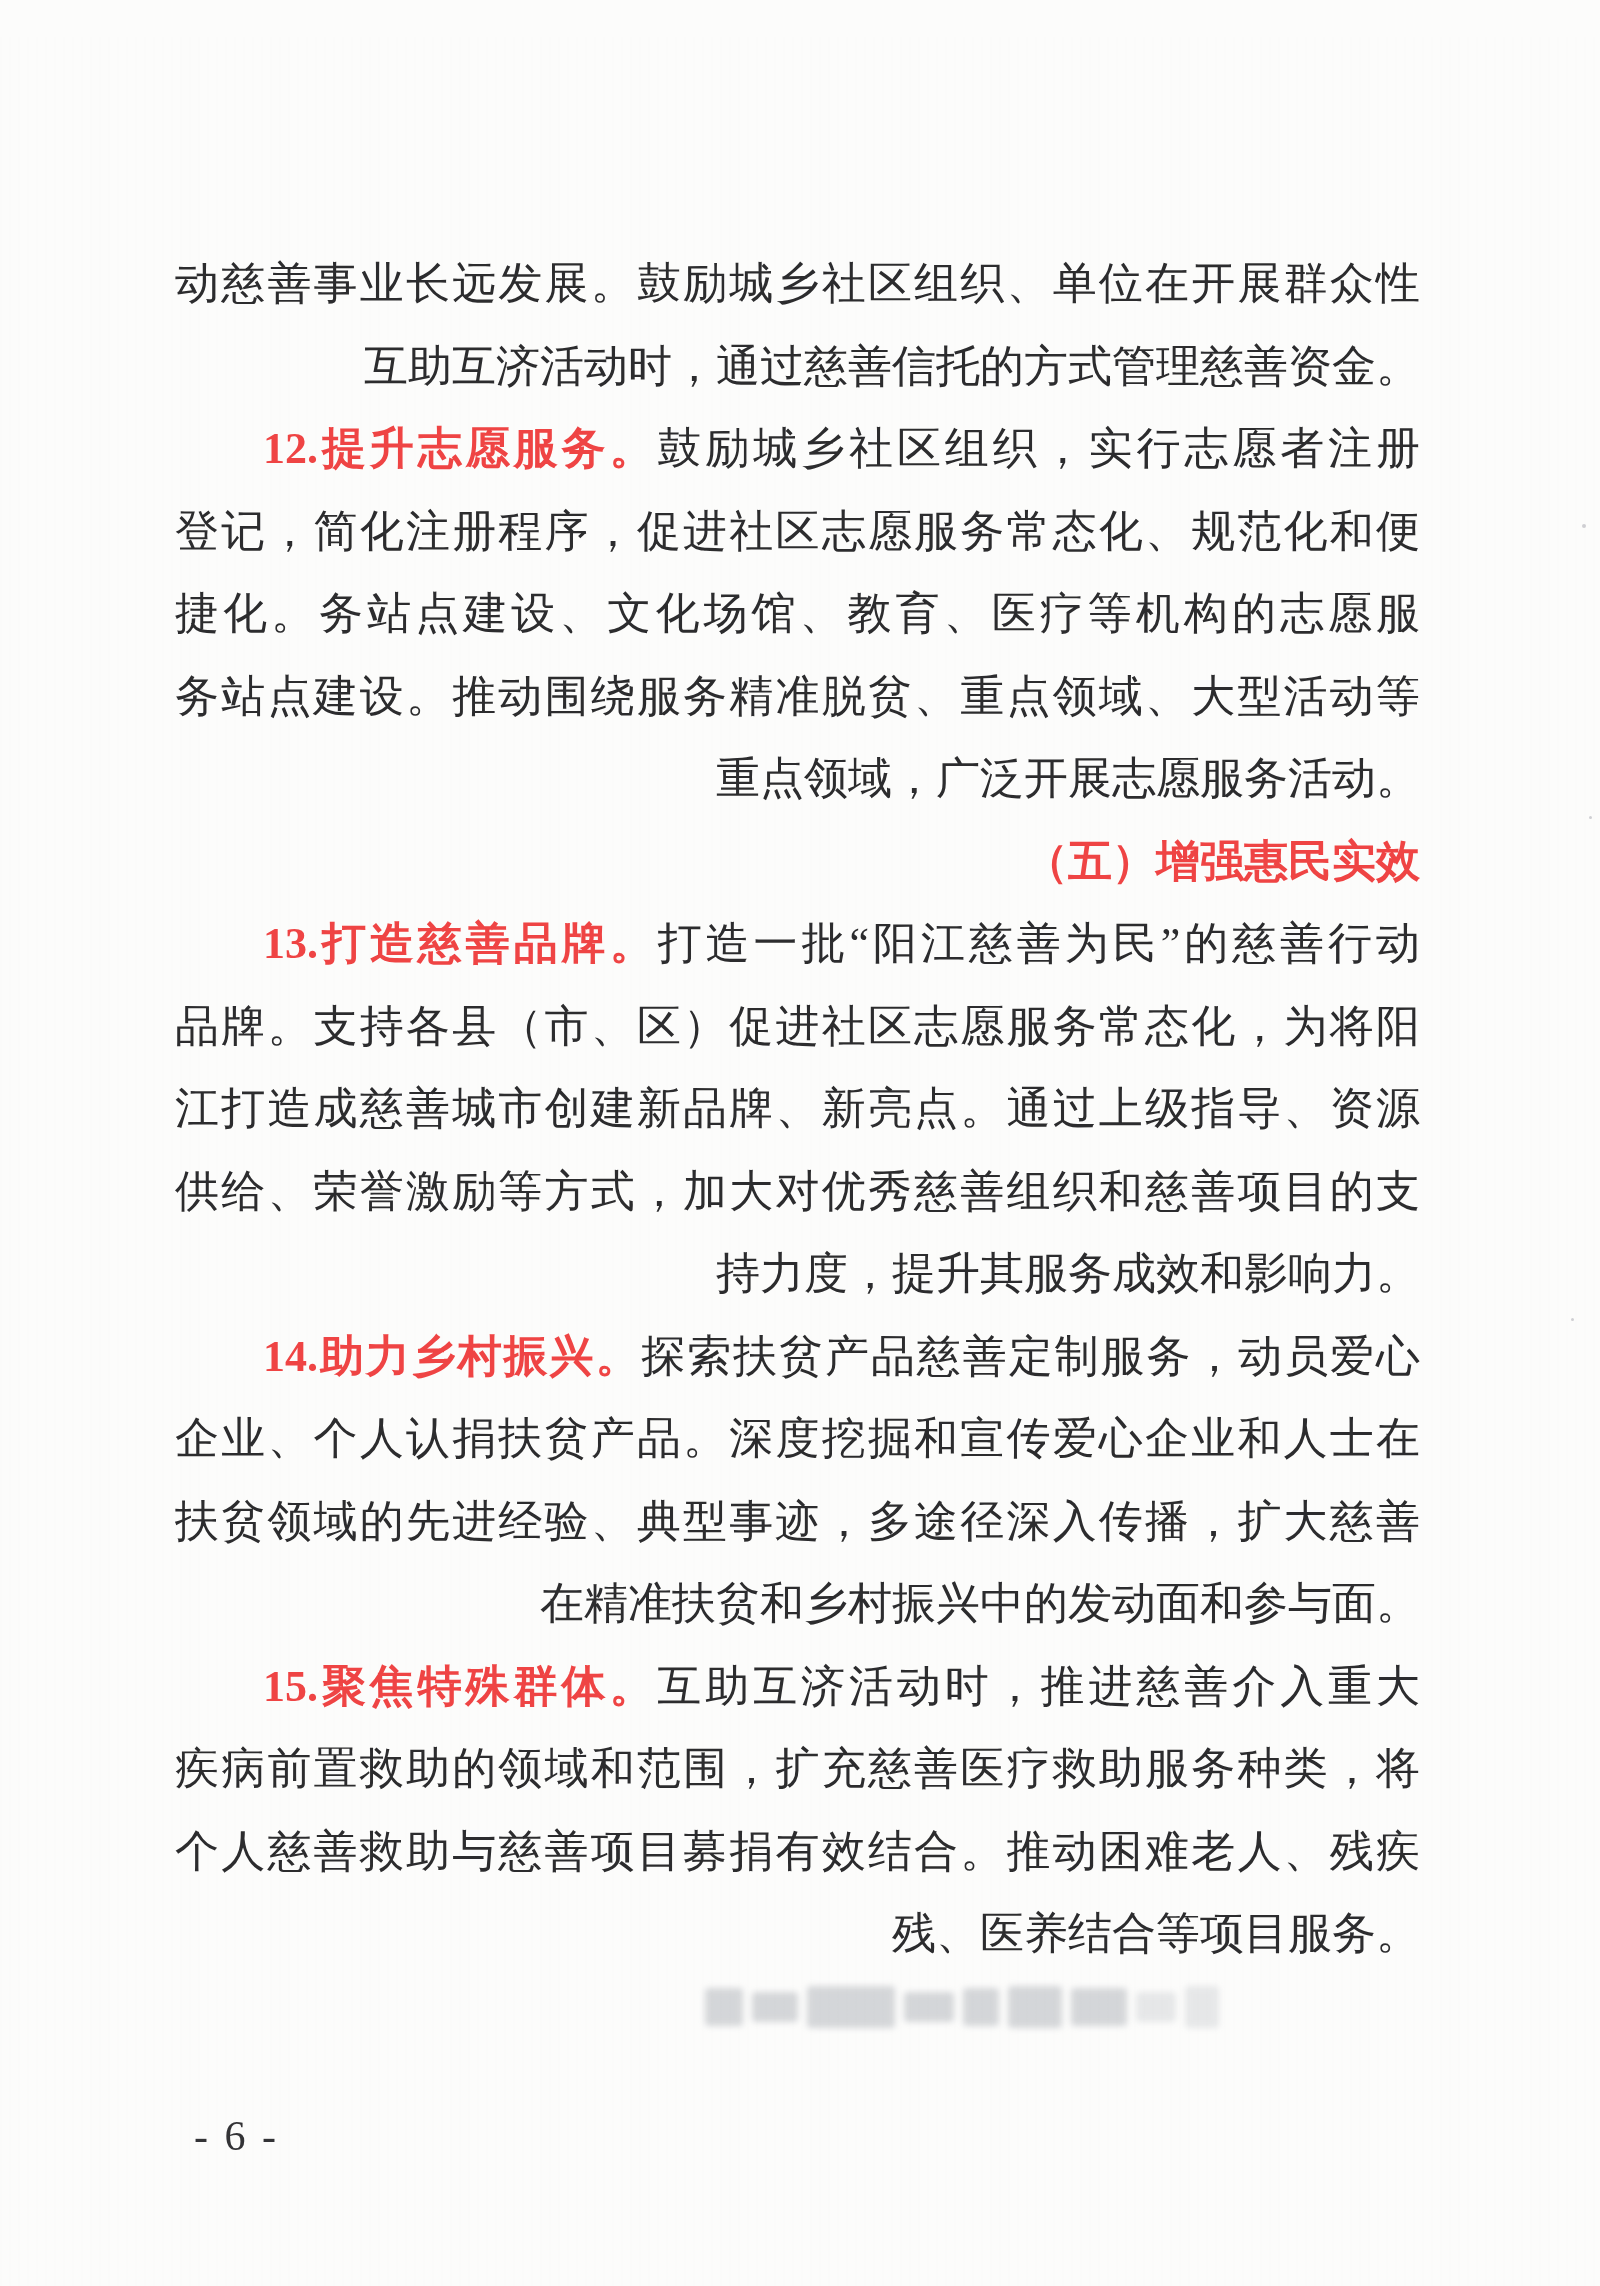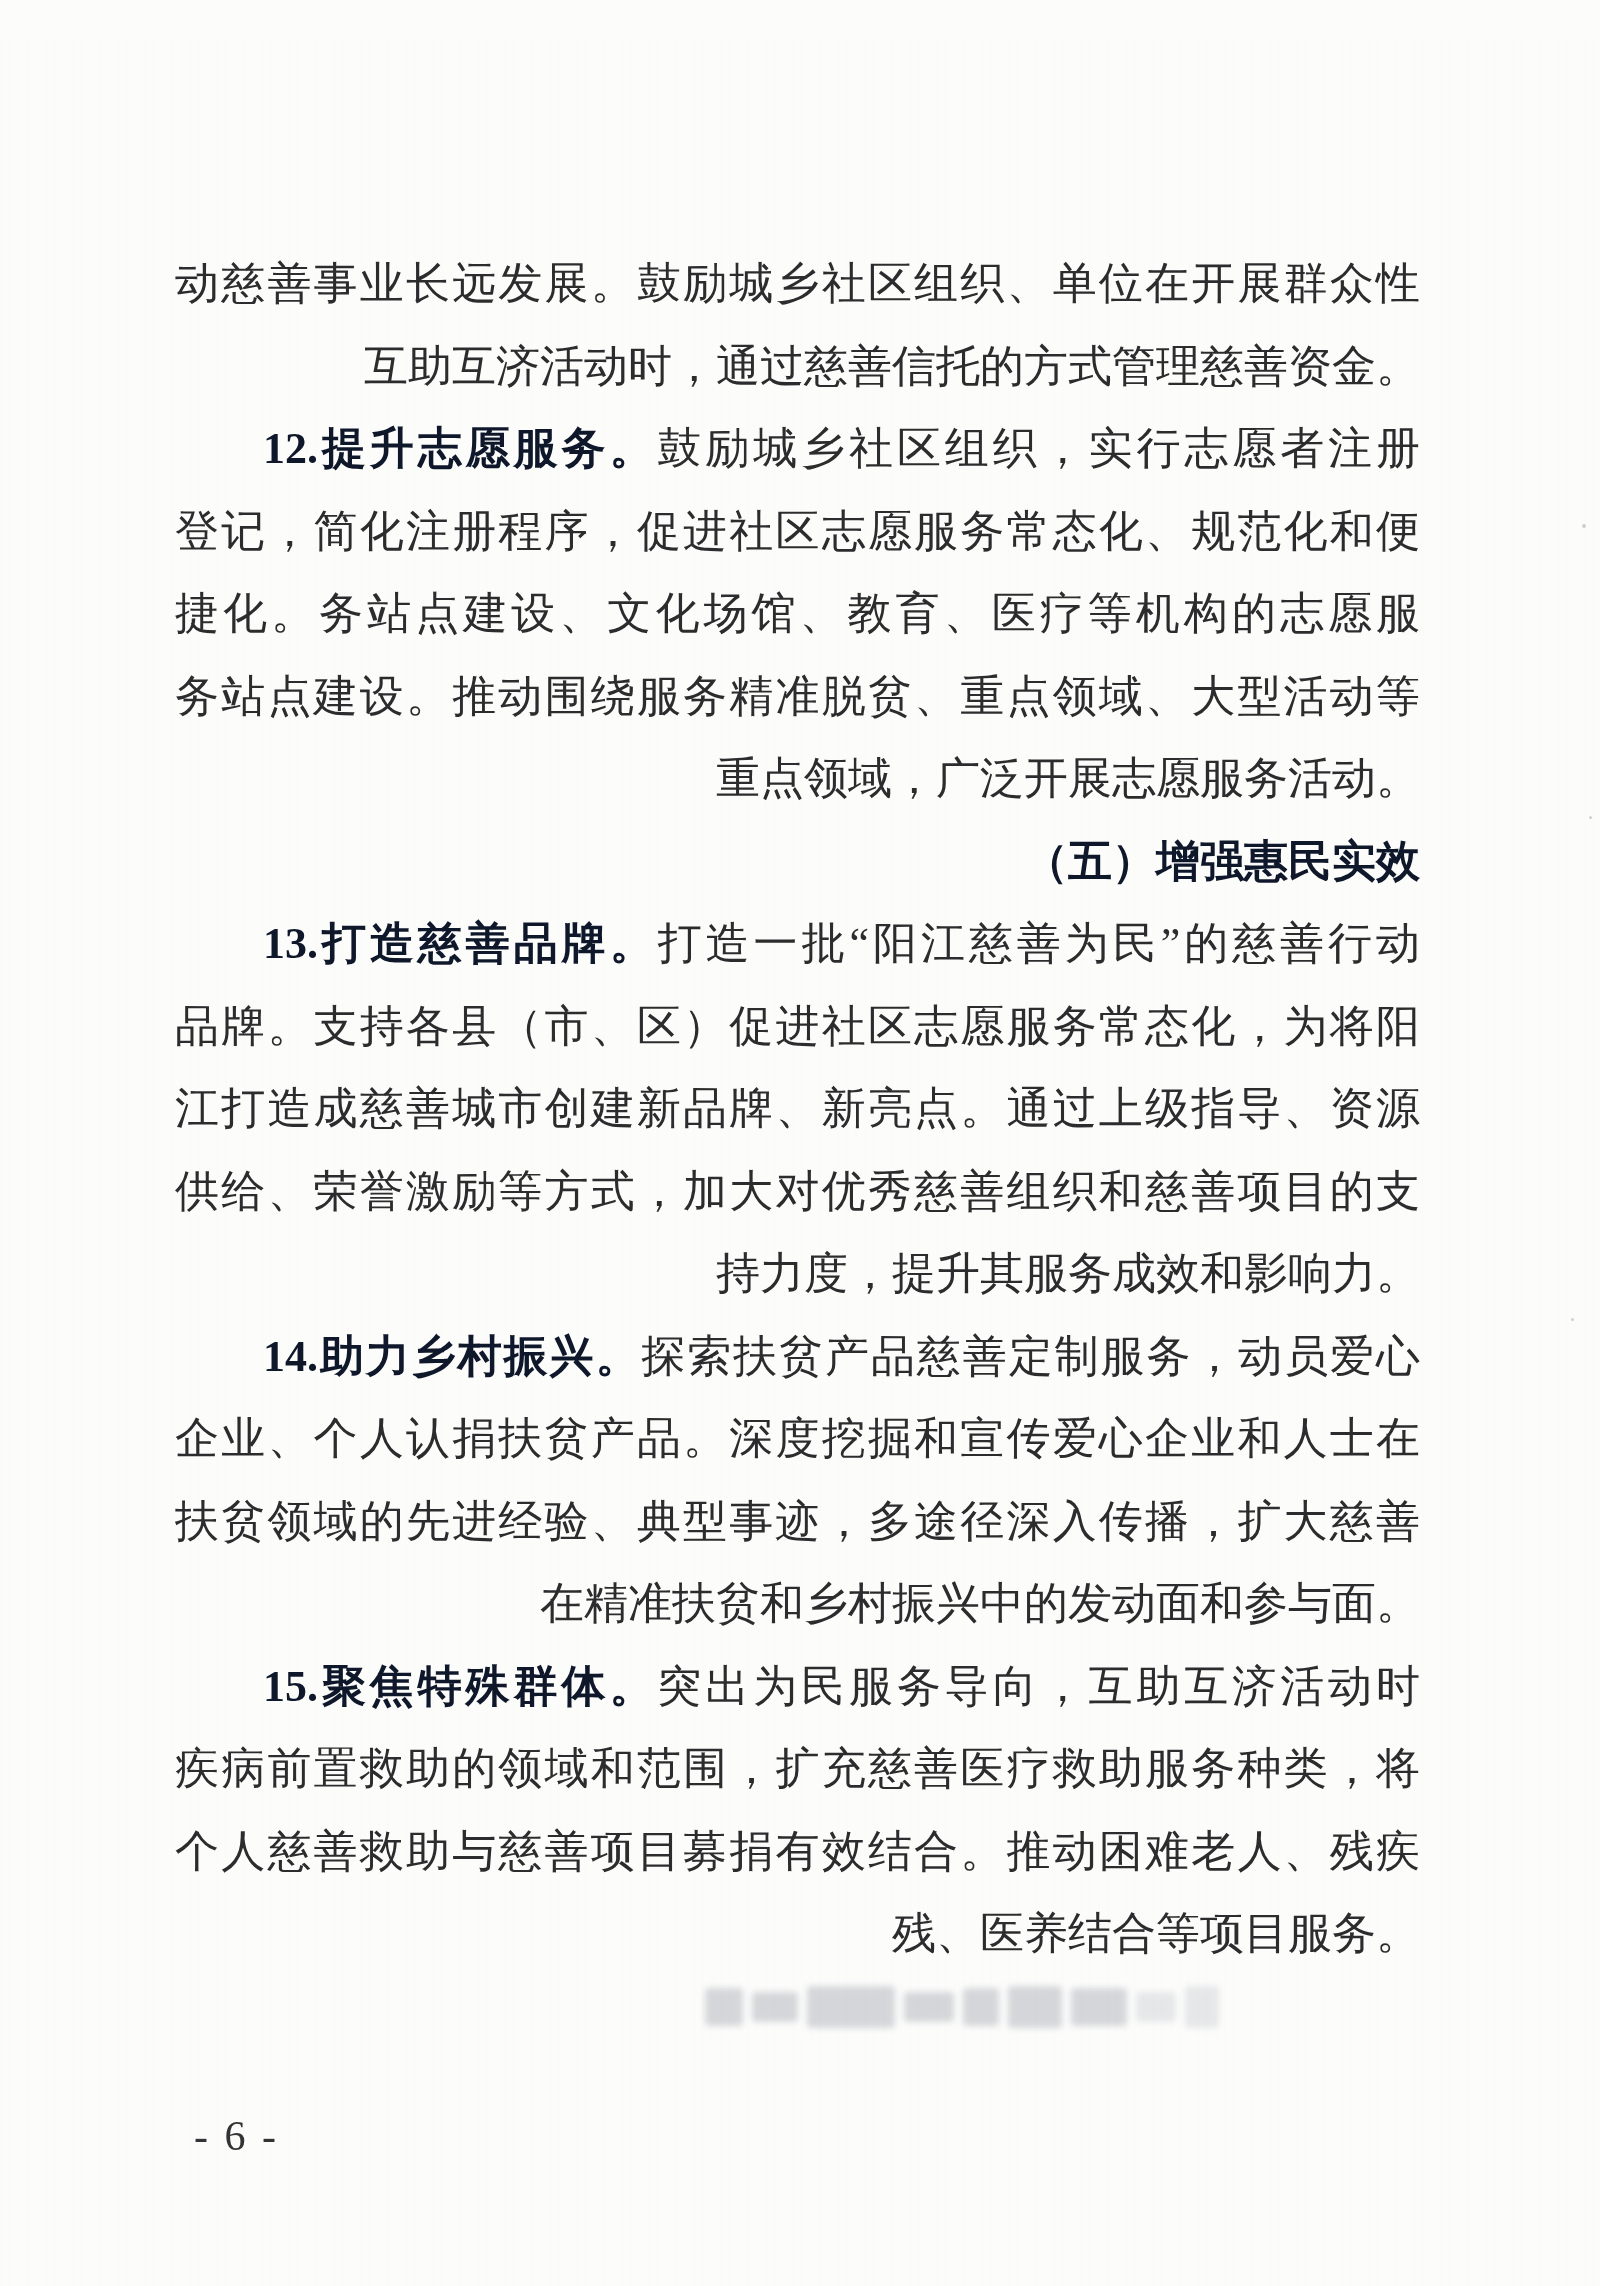"12.提升志愿服务。" .seg.bold { color: #0f172a -> #ef4444 }
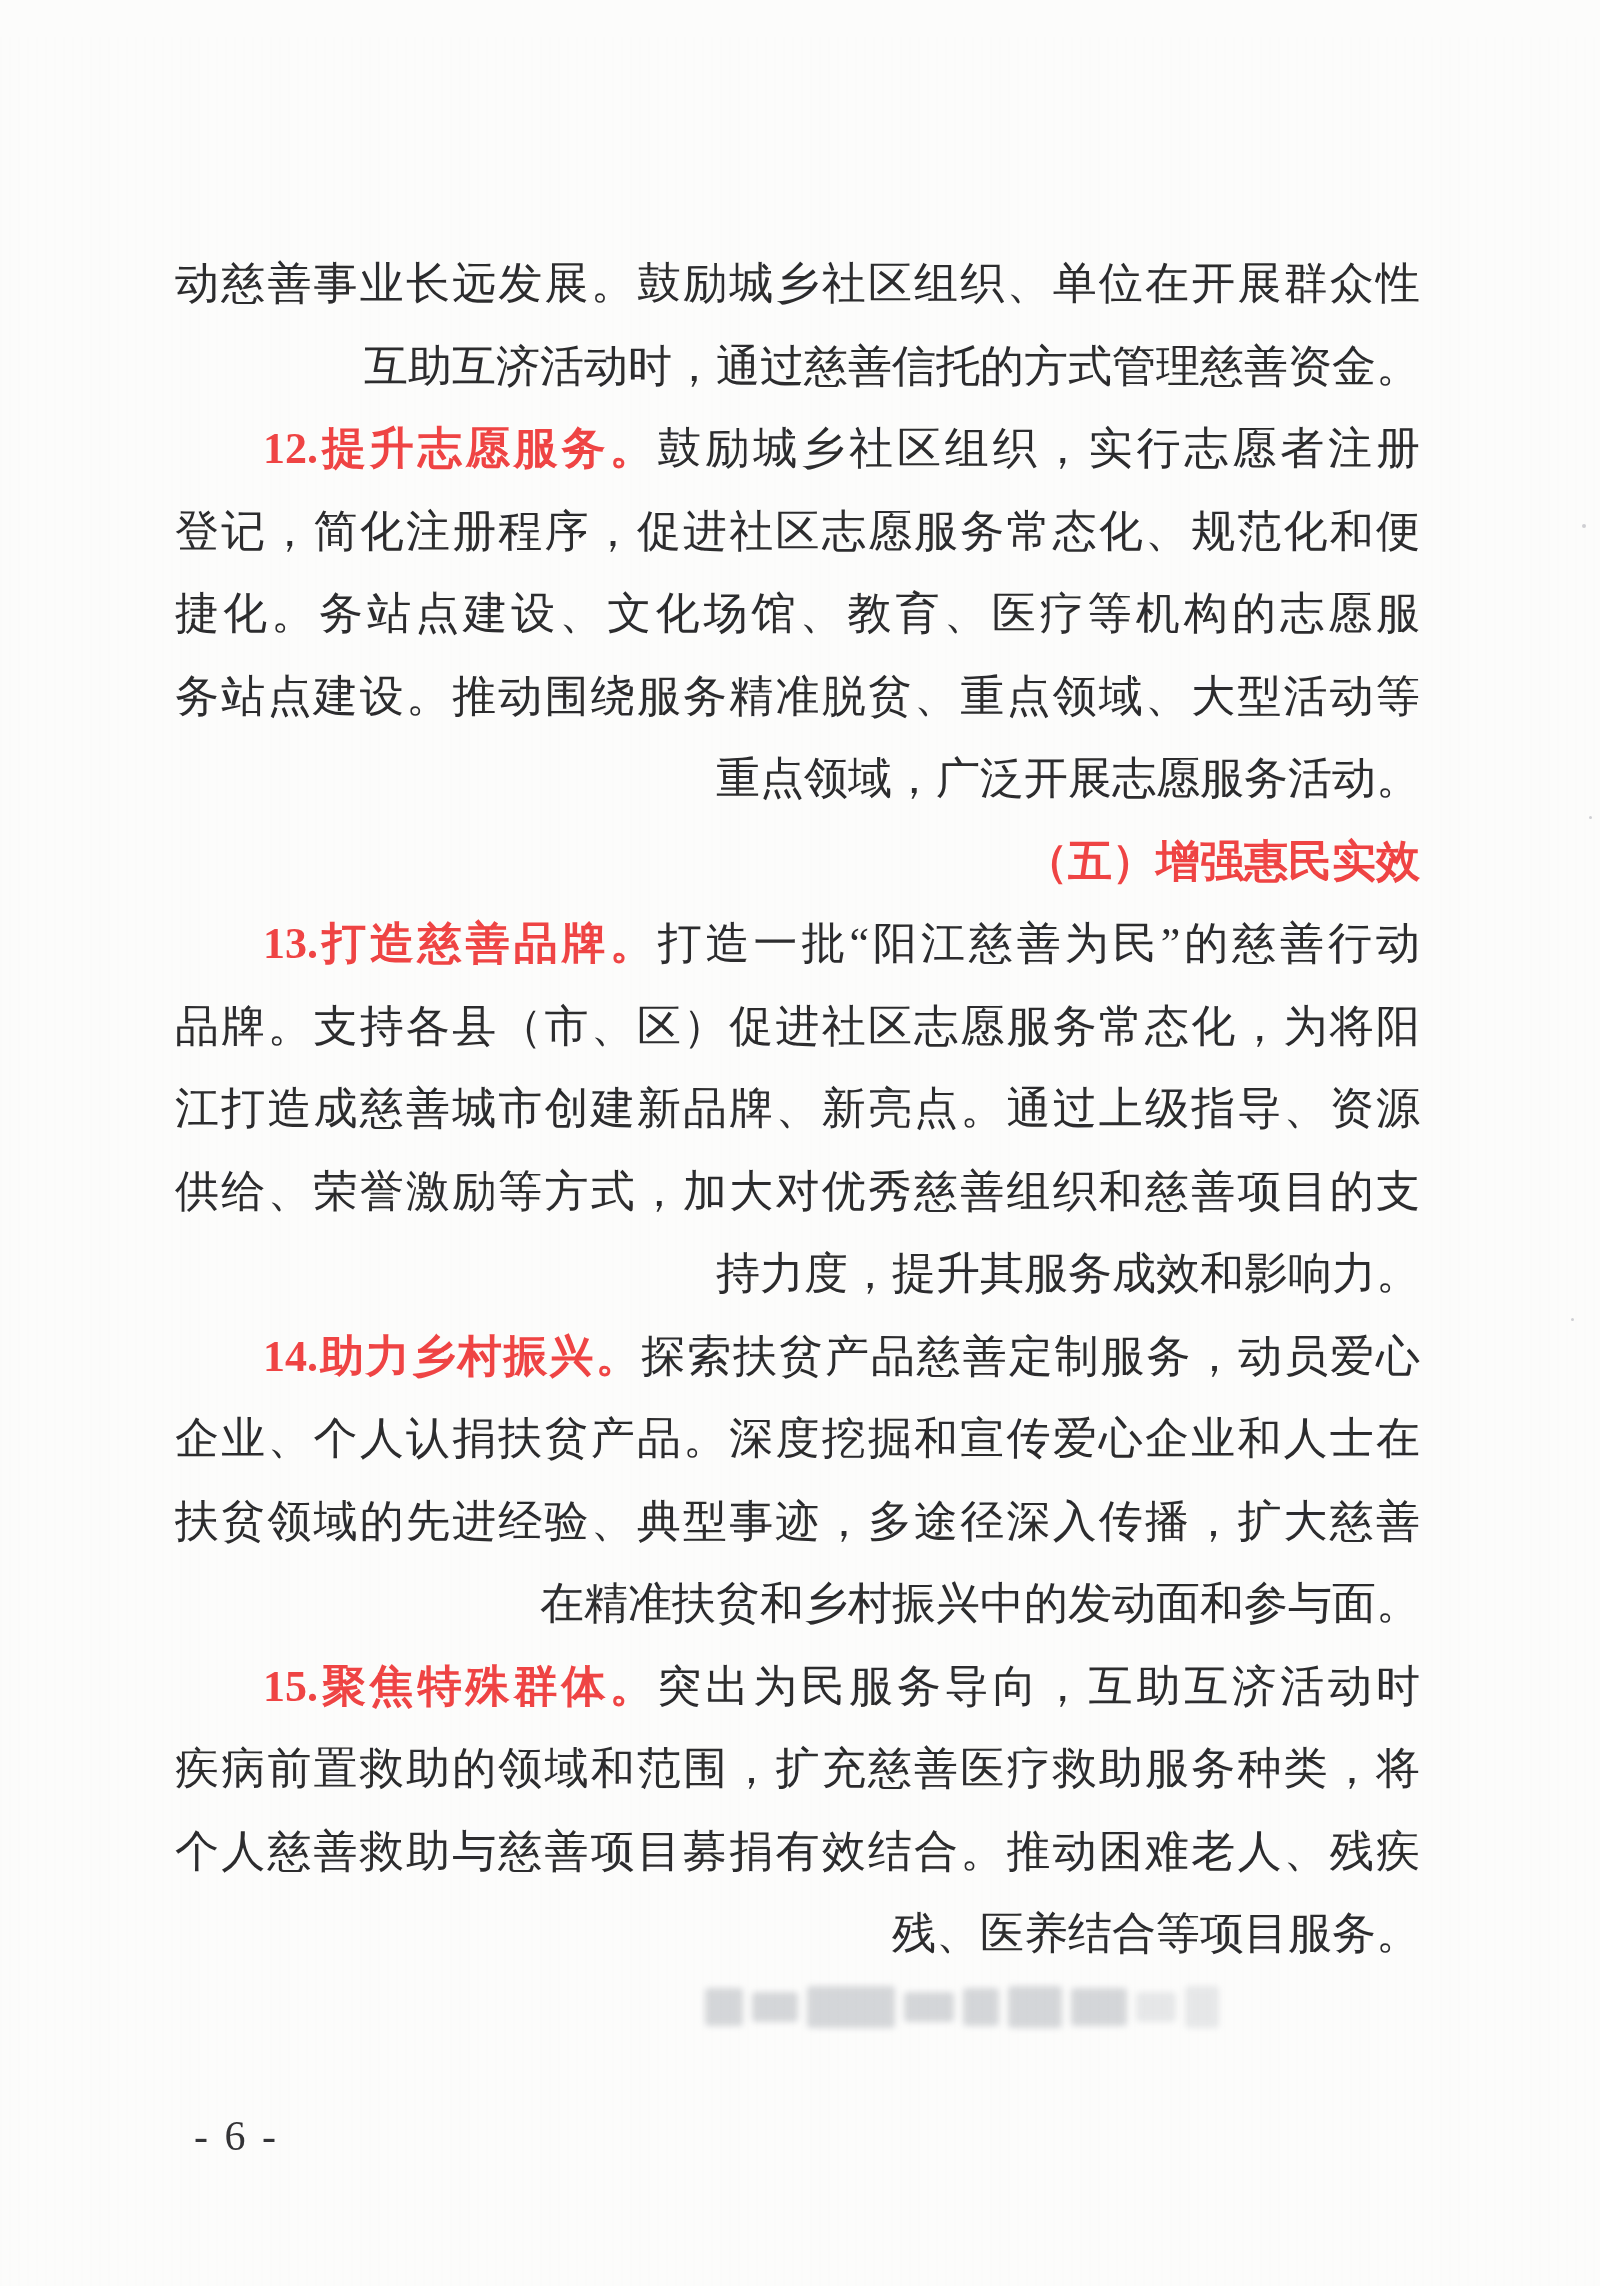"突出为民服务导向，互助互济活动时" span.seg { text: 突出为民服务导向，互助互济活动时 -> 互助互济活动时，推进慈善介入重大 }
